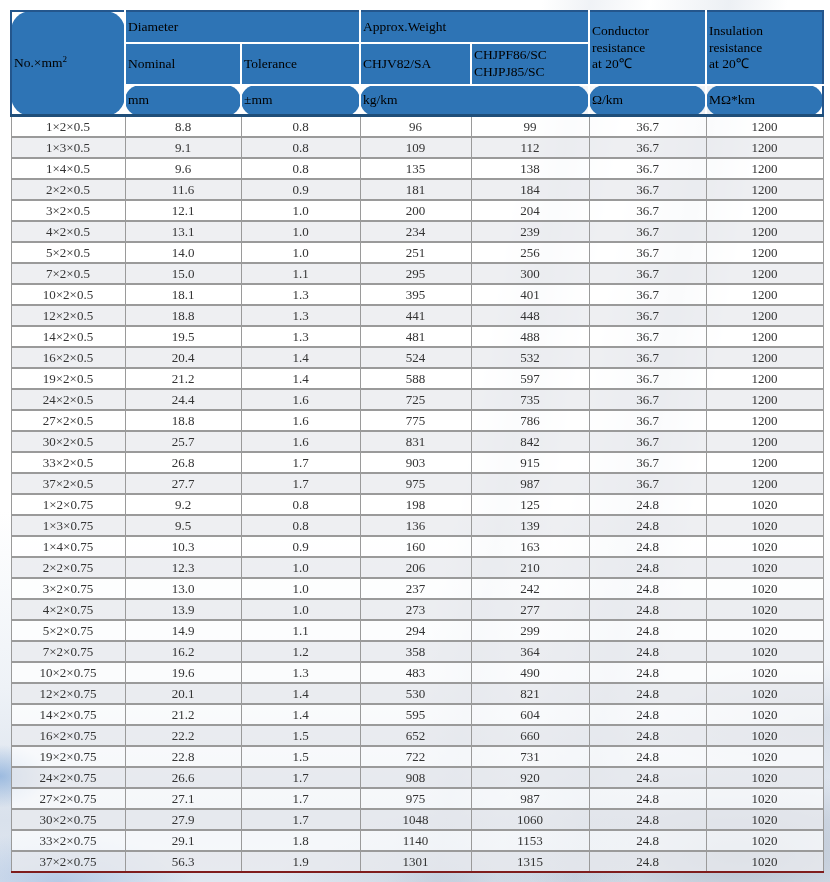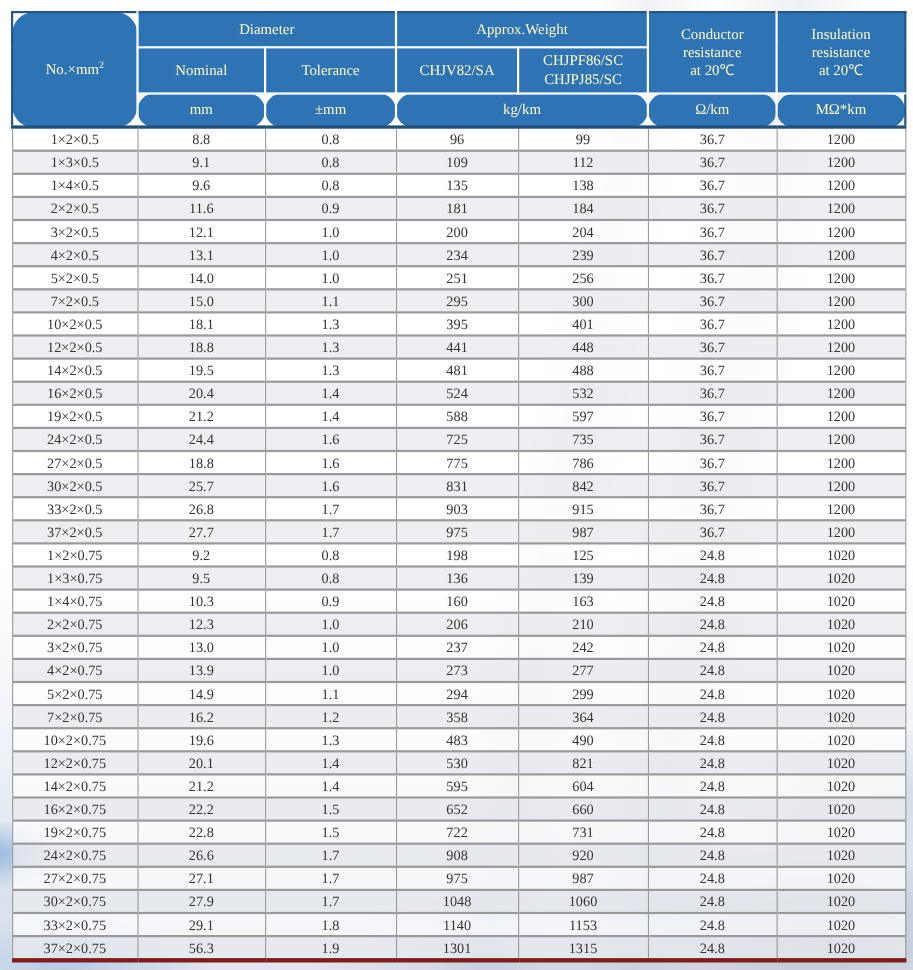"Diameter" thead th { color: #fef9c3 -> #000000; text-align: center -> left }
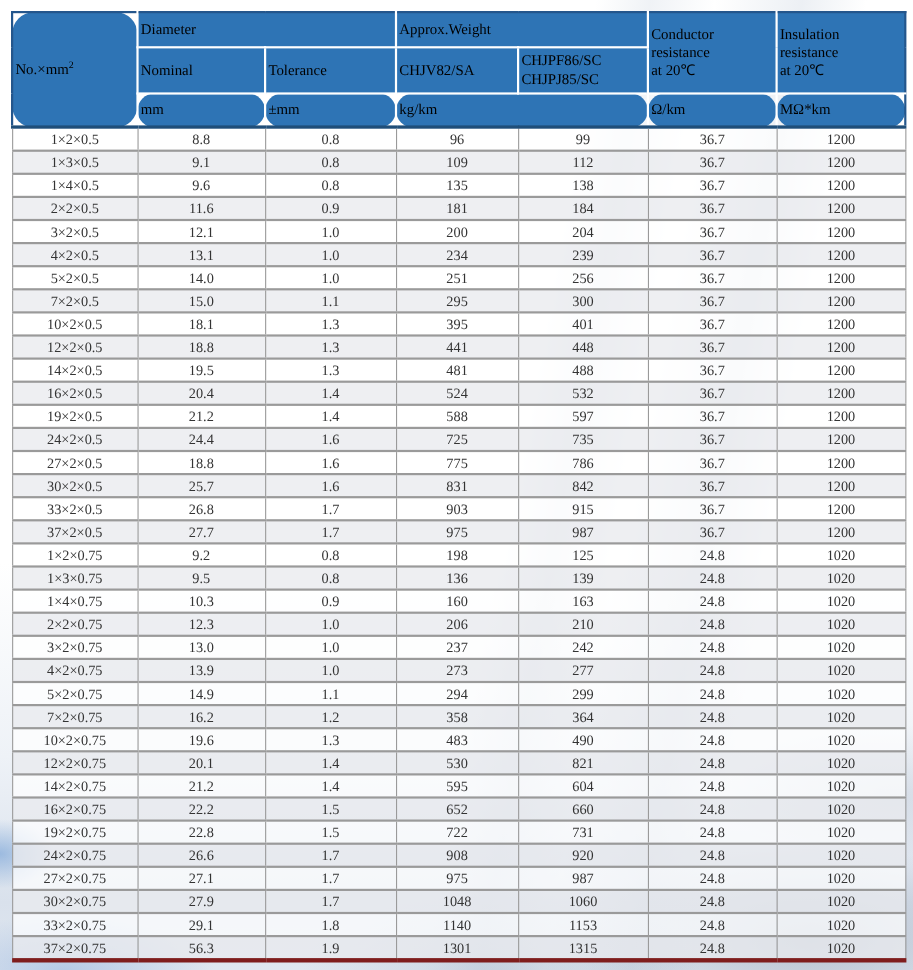"37×2×0.75" tbody tr:last-child td { border-bottom: 4px solid #7f1d1d -> 2px solid #7f1d1d }
